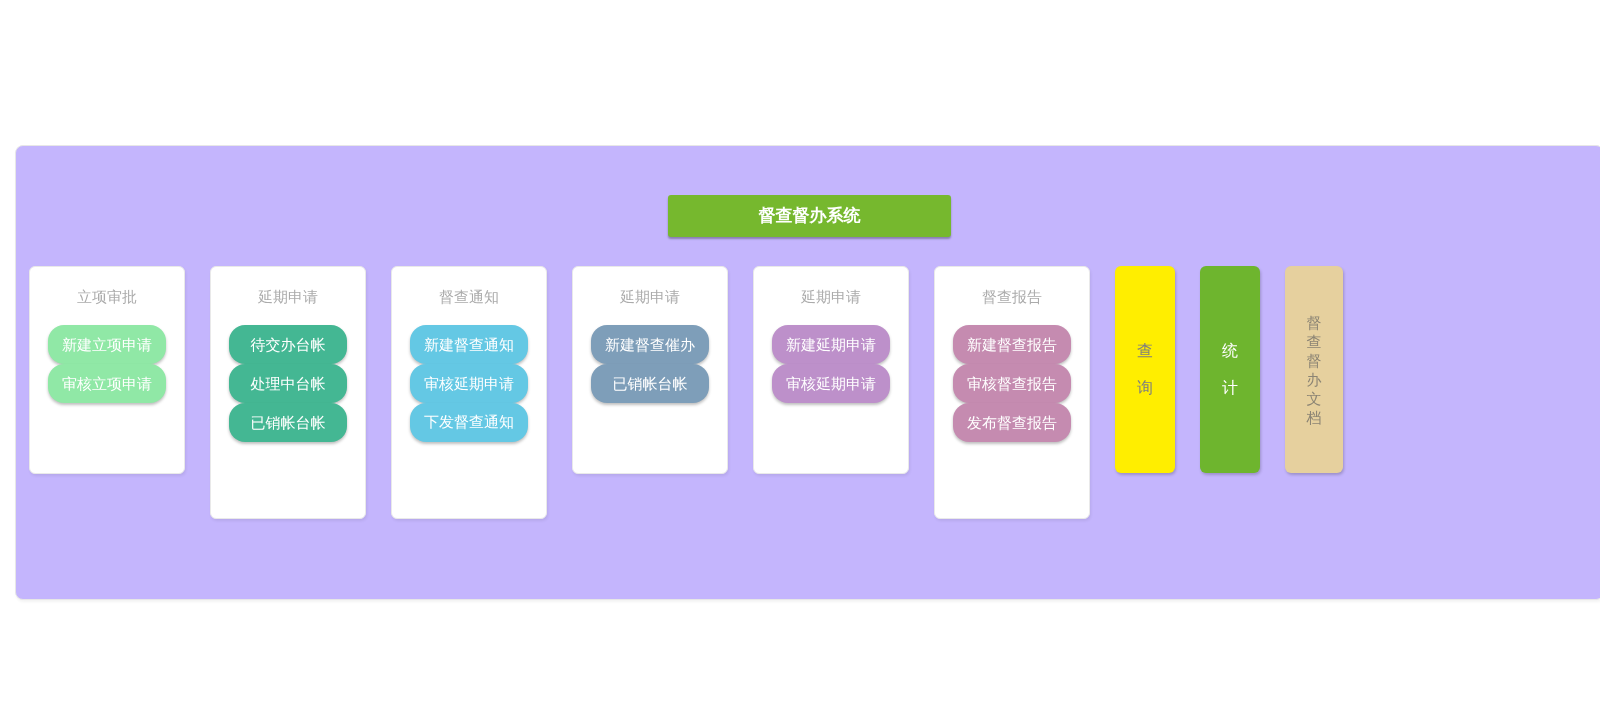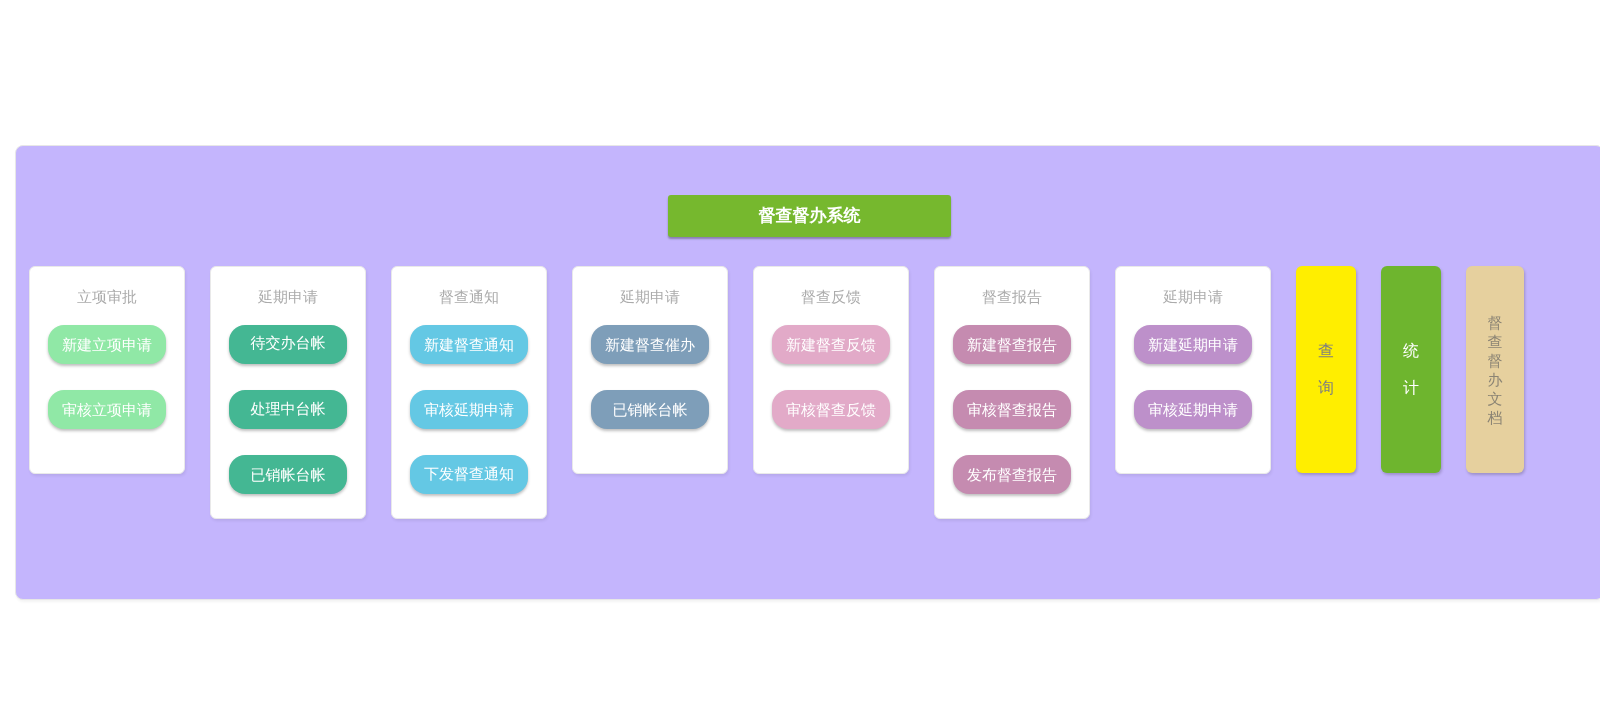"督查反馈" div.module-card { html: <div> <span>督查反馈</span> <div>新建督查反馈</div> <div>审核督查反馈</div> </div> -> none }
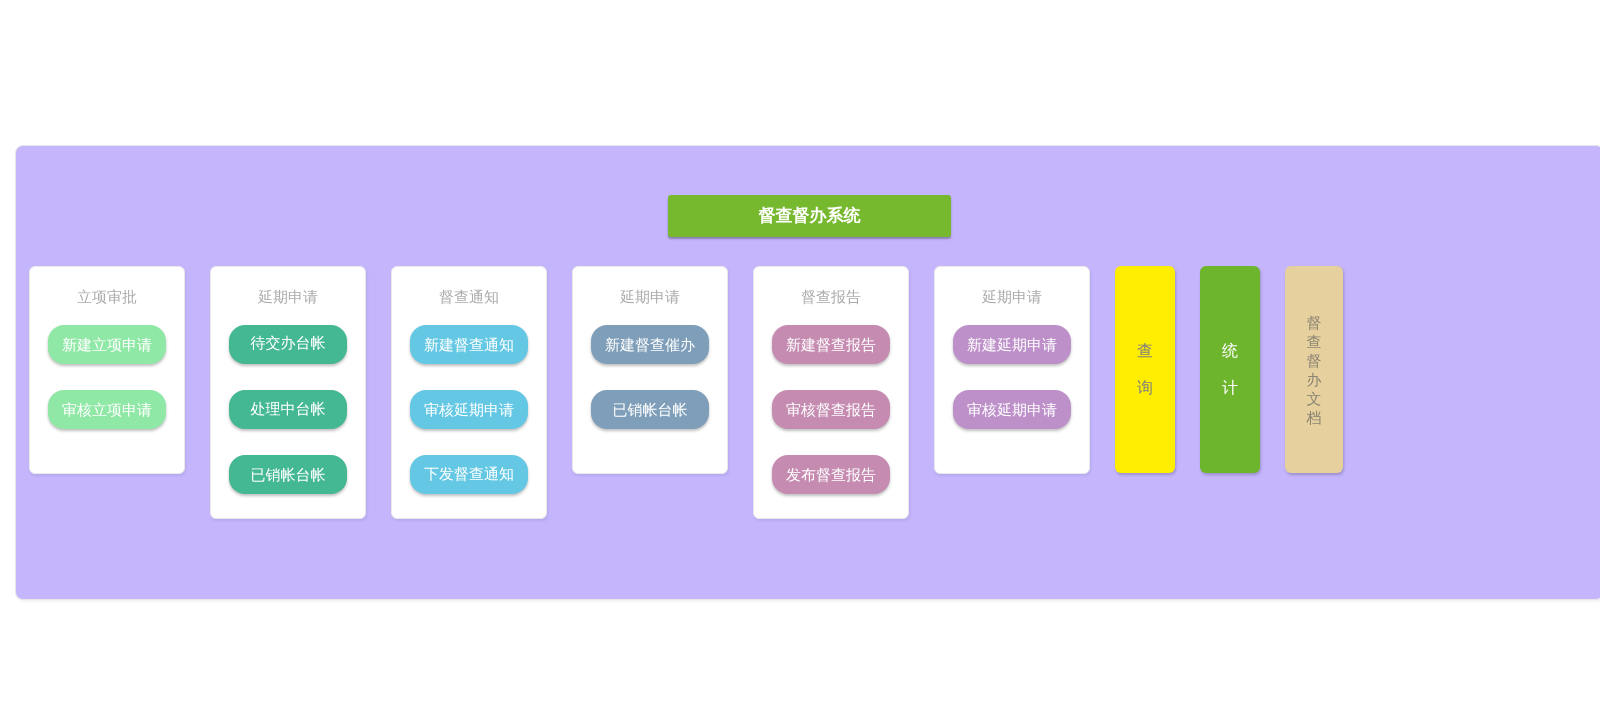"督查报告" div.module-card { order: before "延期申请" -> after "延期申请" }
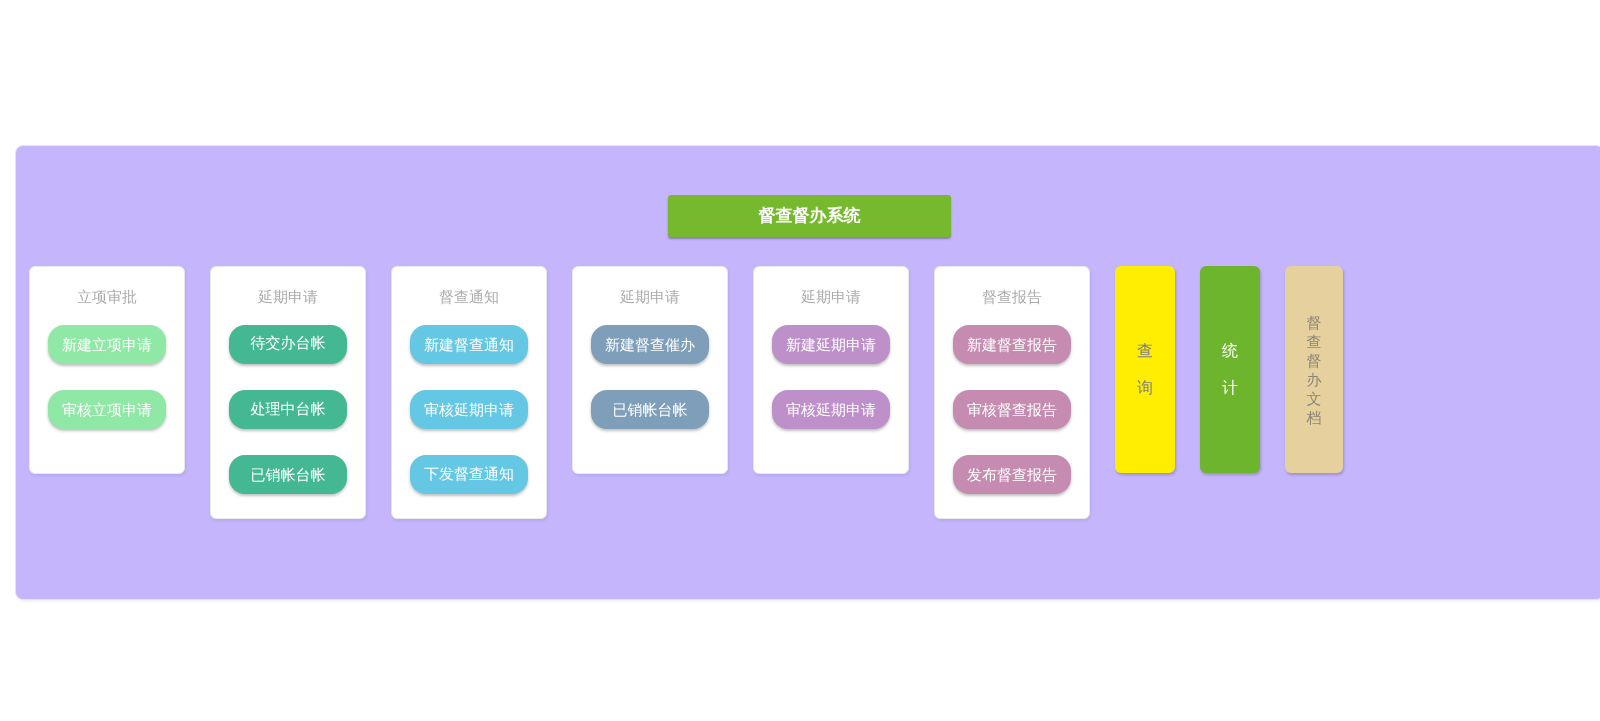"新建立项申请" .module-button { margin-bottom: 26px -> none }
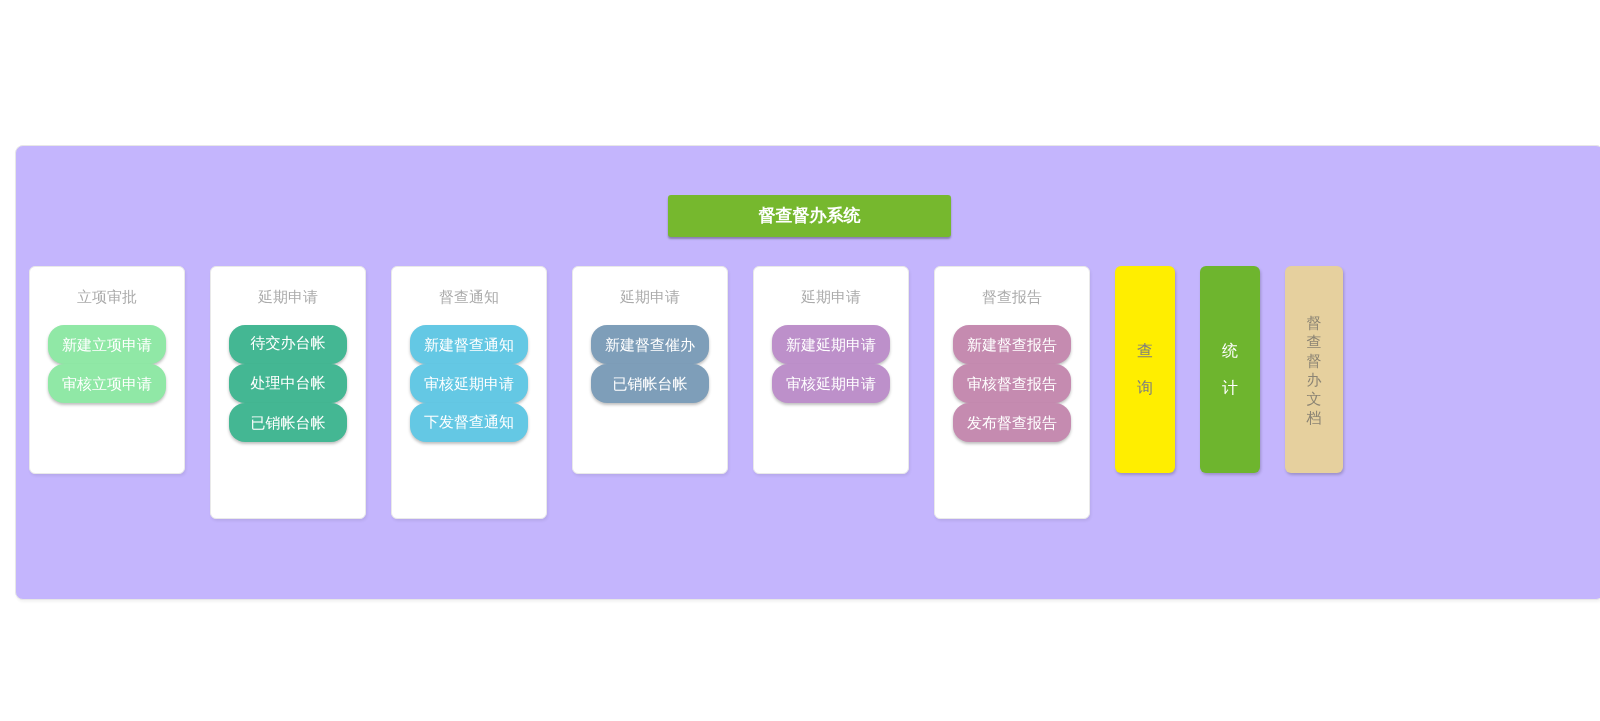"待交办台帐" div.module-button { font-family: Liberation Mono, monospace -> none }
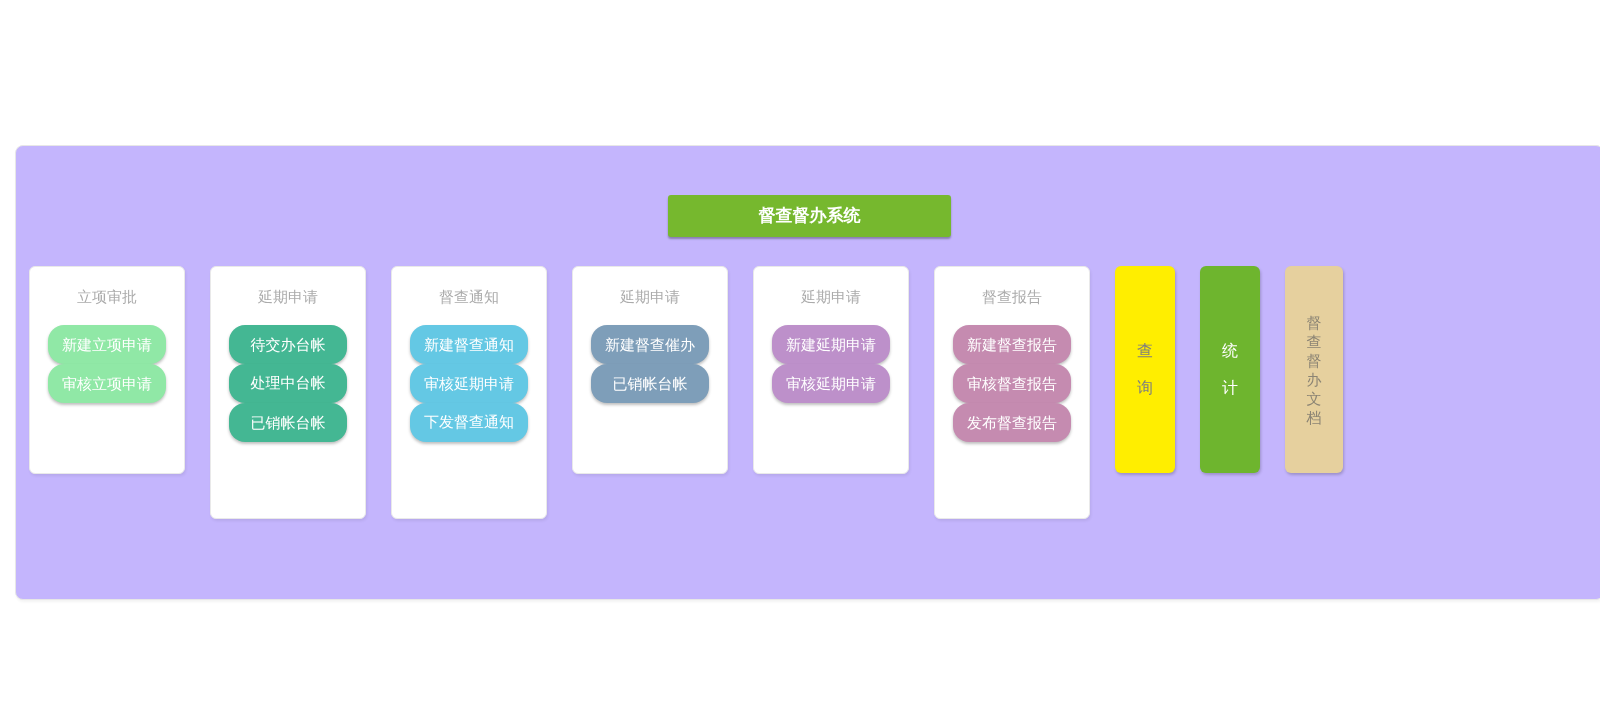"处理中台帐" div.module-button { font-family: Liberation Serif, serif -> none }
